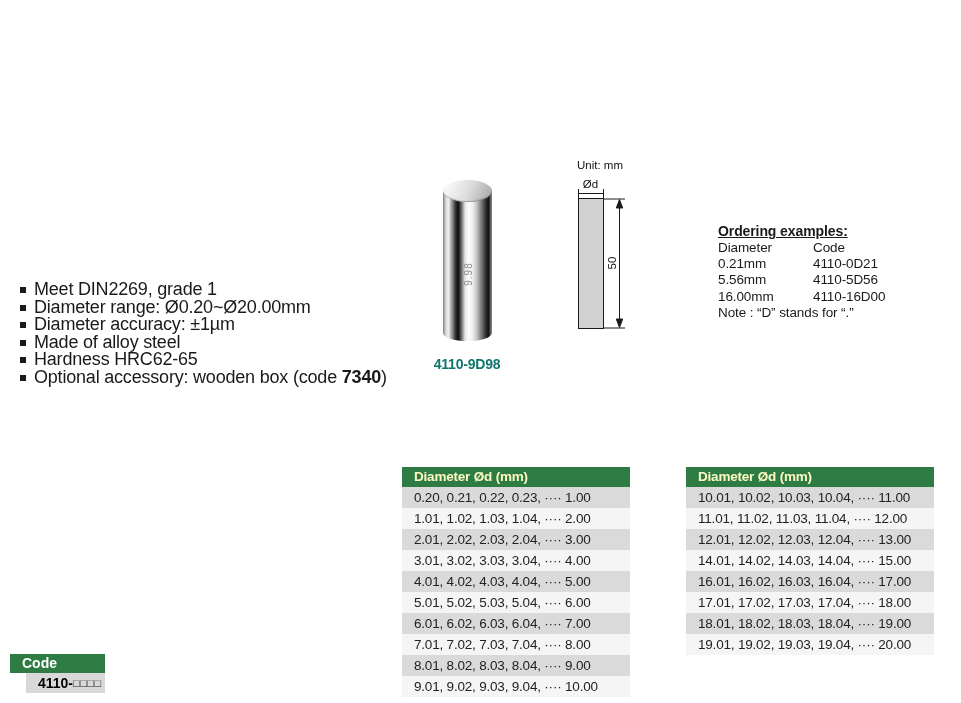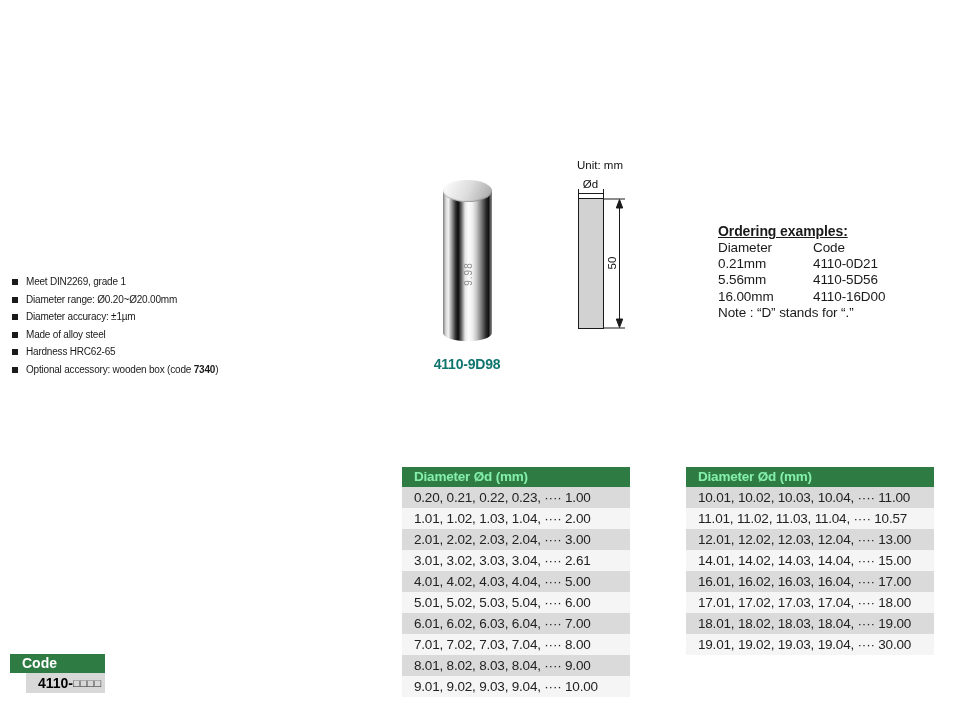"Meet DIN2269, grade 1" .features { font-size: 10px -> 18px; margin: 4px -> 12px }
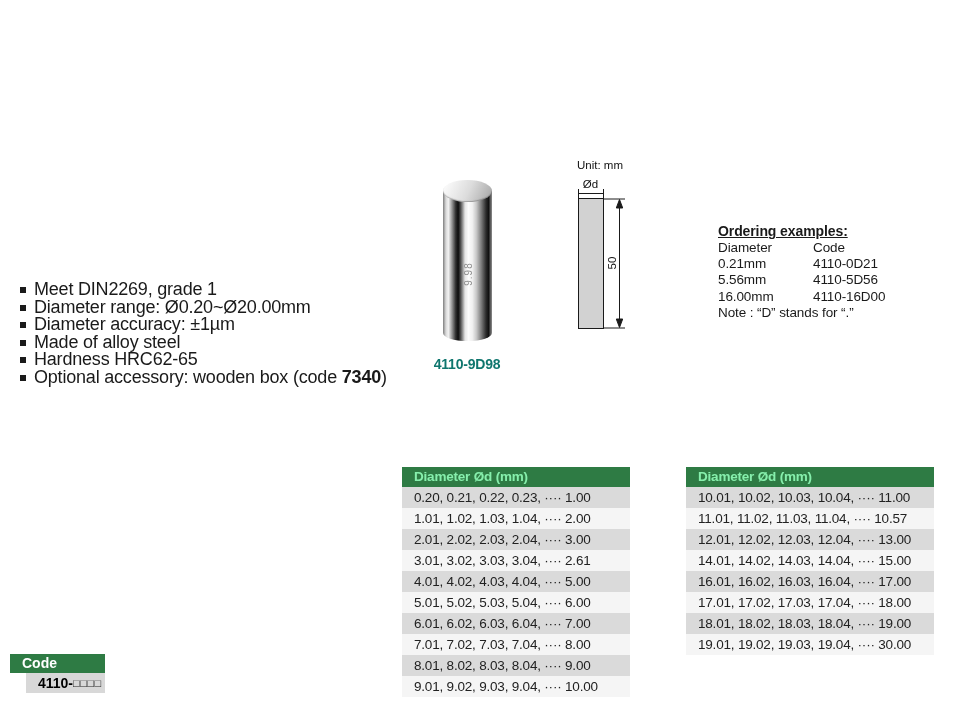"Diameter Ød (mm)" .thead { color: #86efac -> #fef9c3 }
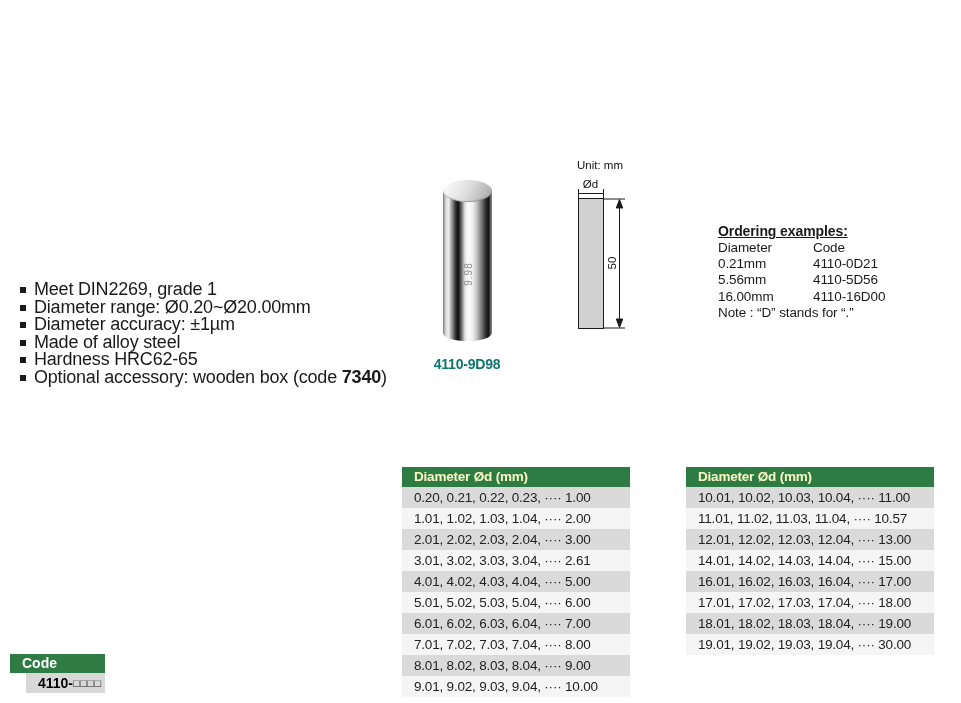"11.01, 11.02, 11.03, 11.04, ····" div.trow { text: 10.57 -> 12.00 }
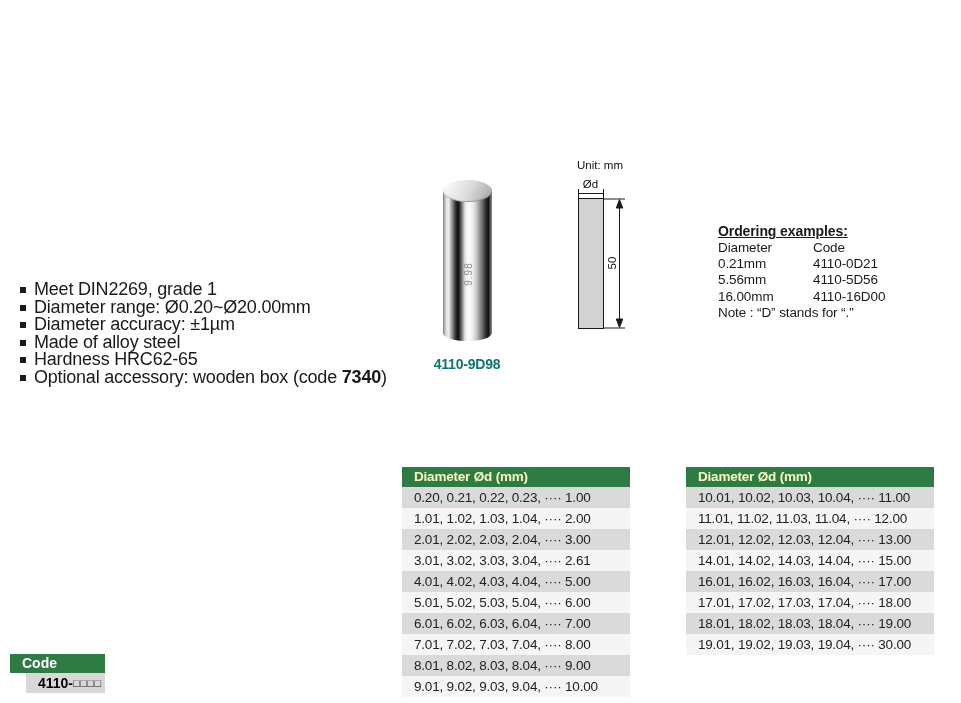"3.01, 3.02, 3.03, 3.04, ····" div.trow { text: 2.61 -> 4.00 }
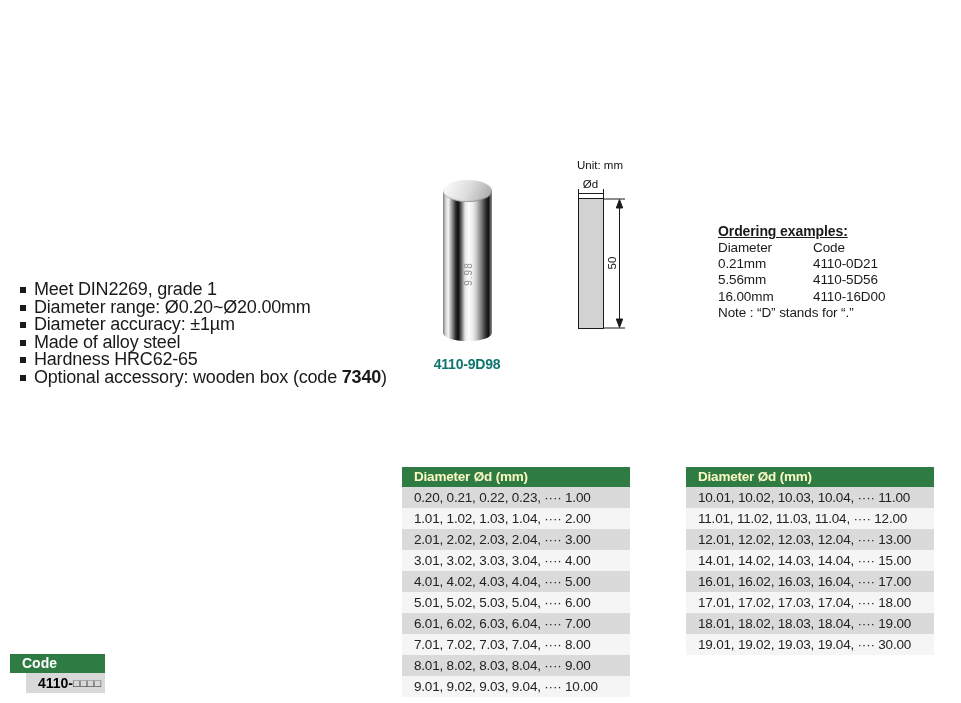"19.01, 19.02, 19.03, 19.04, ····" div.trow { text: 30.00 -> 20.00 }
